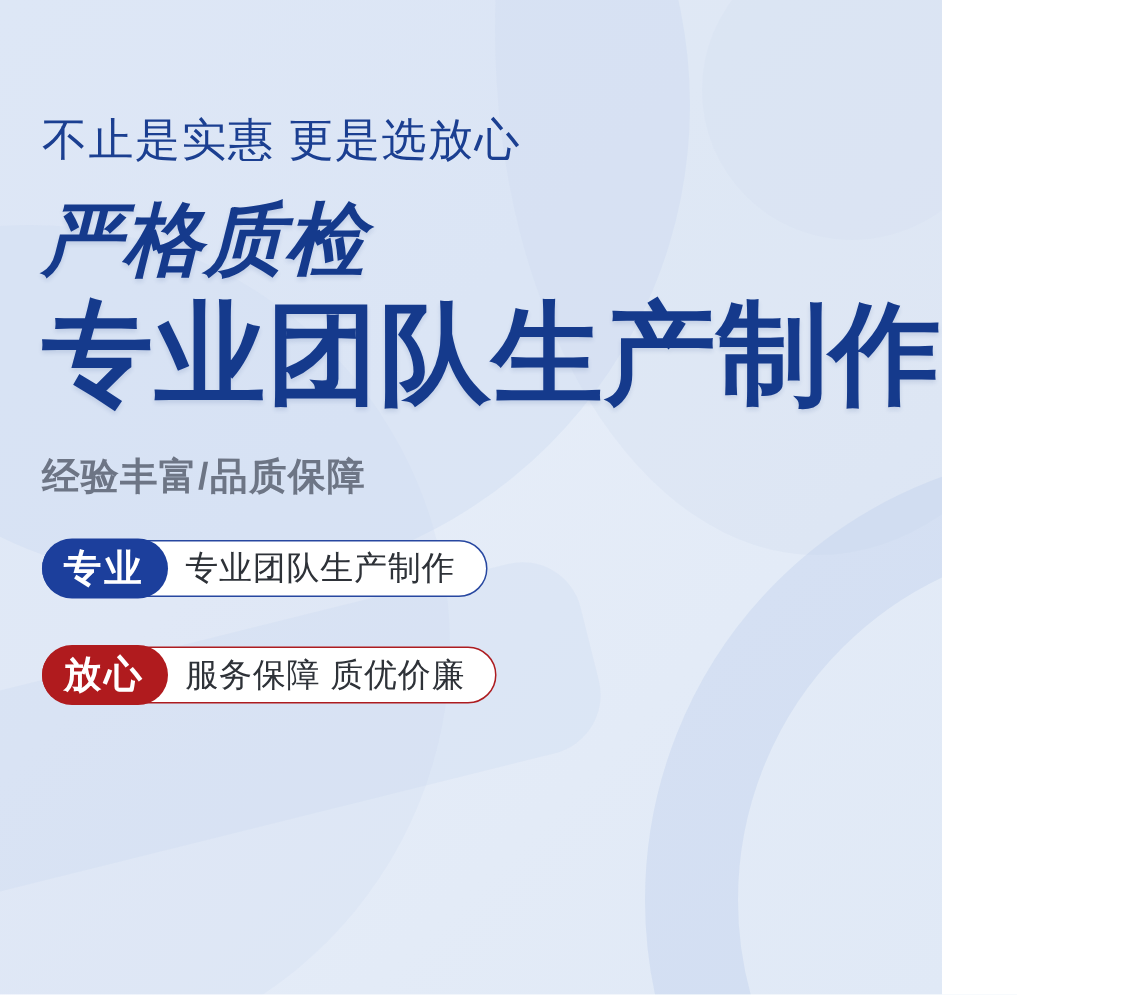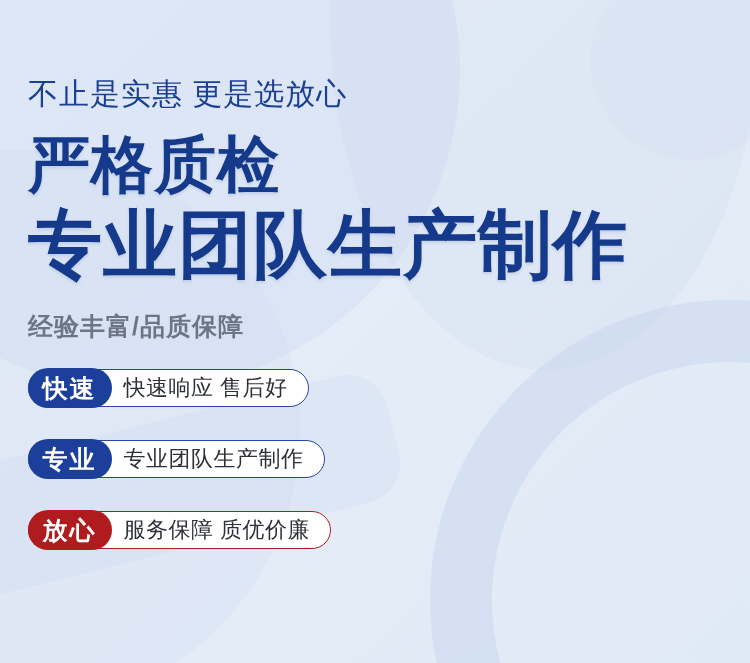"不止是实惠 更是选放心" #banner { width: 750px -> 628px }
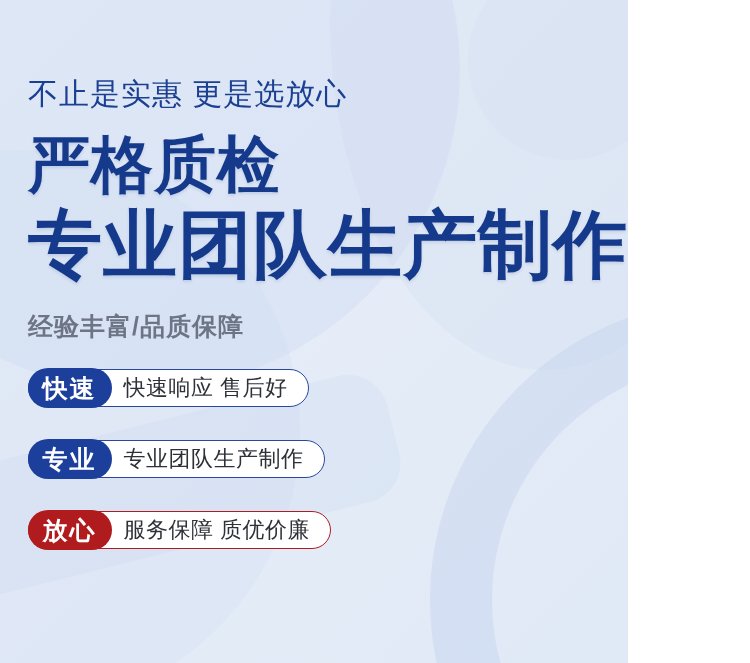"严格质检" .headline.line1 { font-size: 62px -> 53px; font-style: none -> italic }
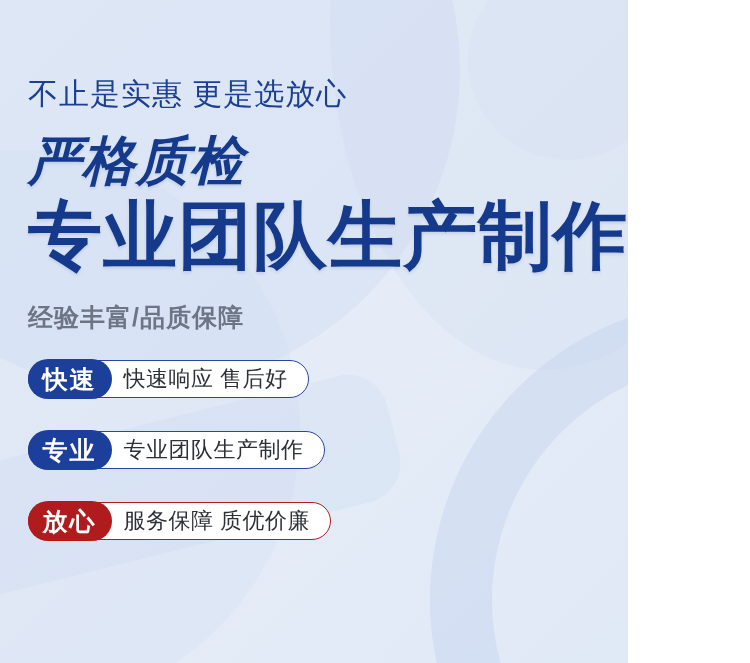"快速" li.pill-row { html: <li> <span> <span>快速</span> <span>快速响应 售后好</span> </span> </li> -> none }
